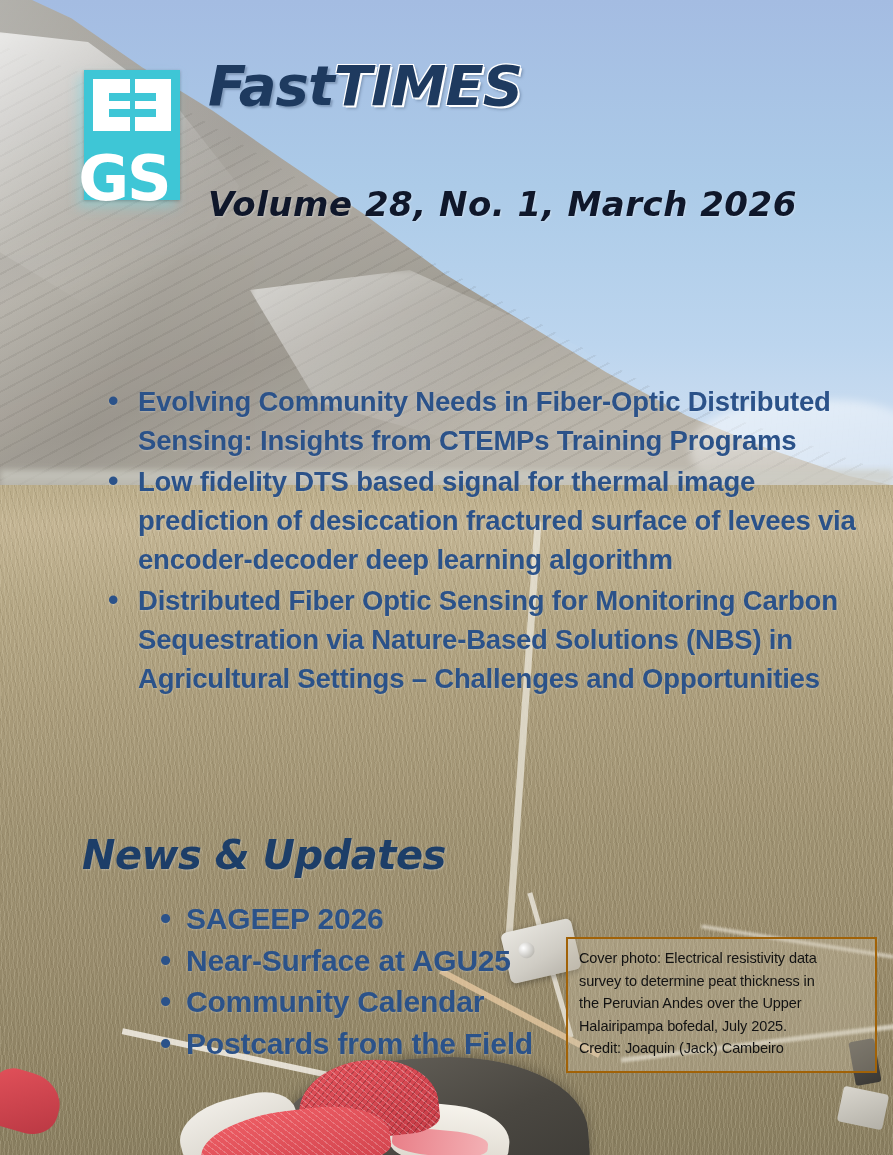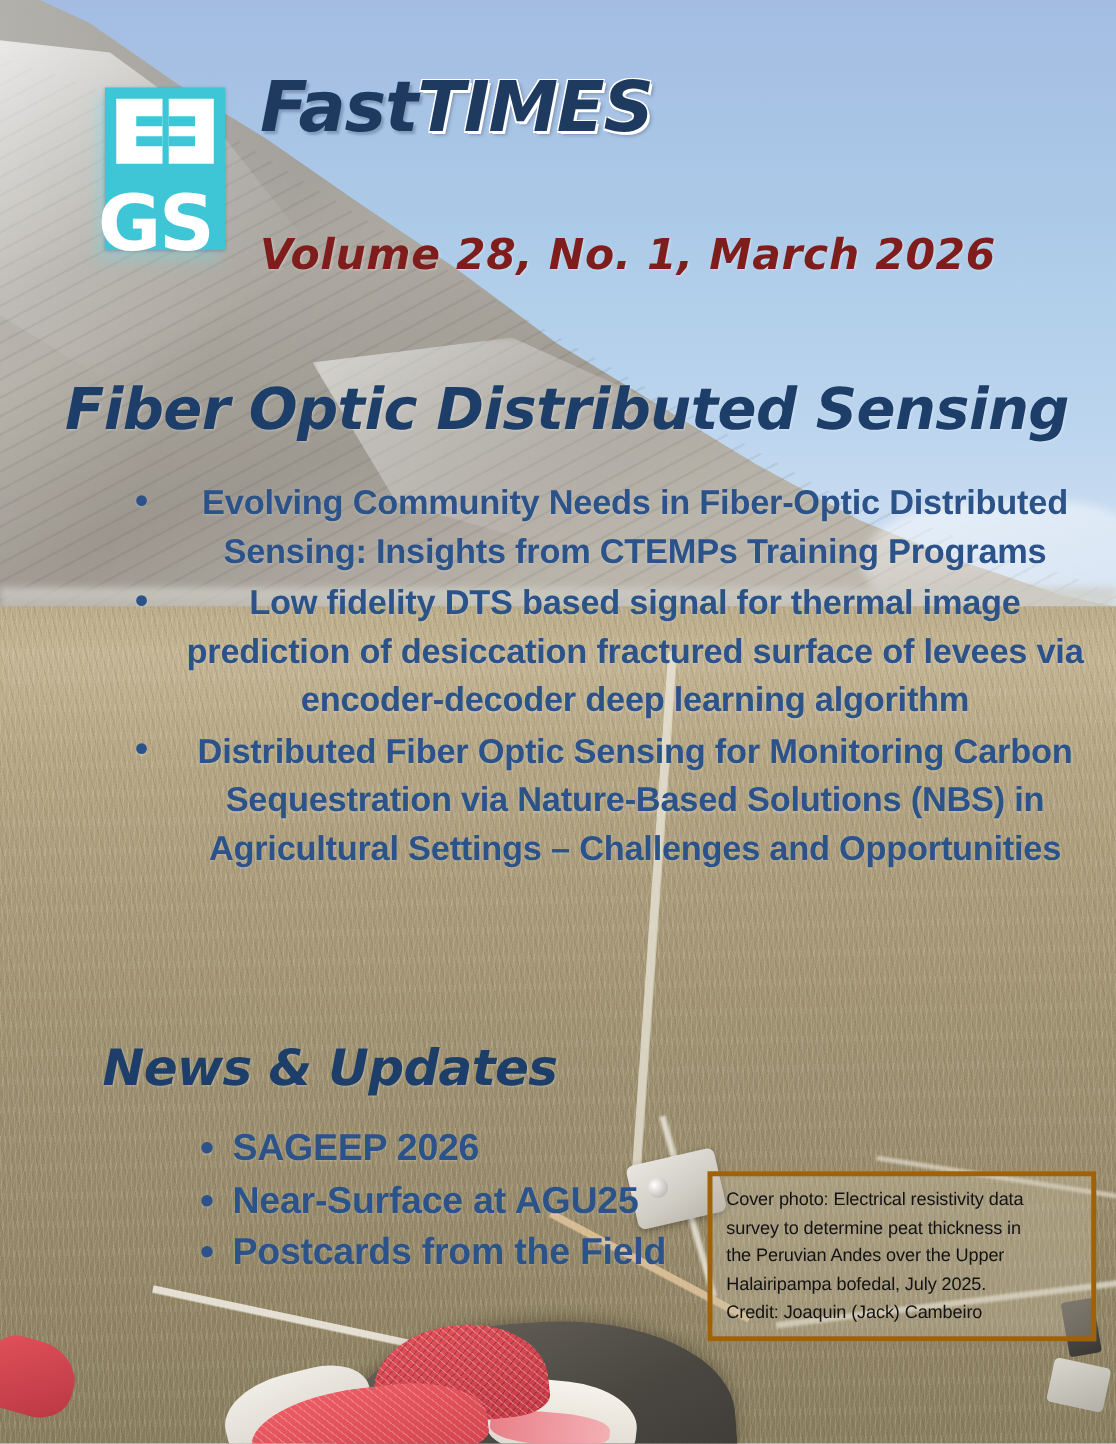"Volume 28, No. 1, March" .volume-line { color: #7f1d1d -> #0f172a }
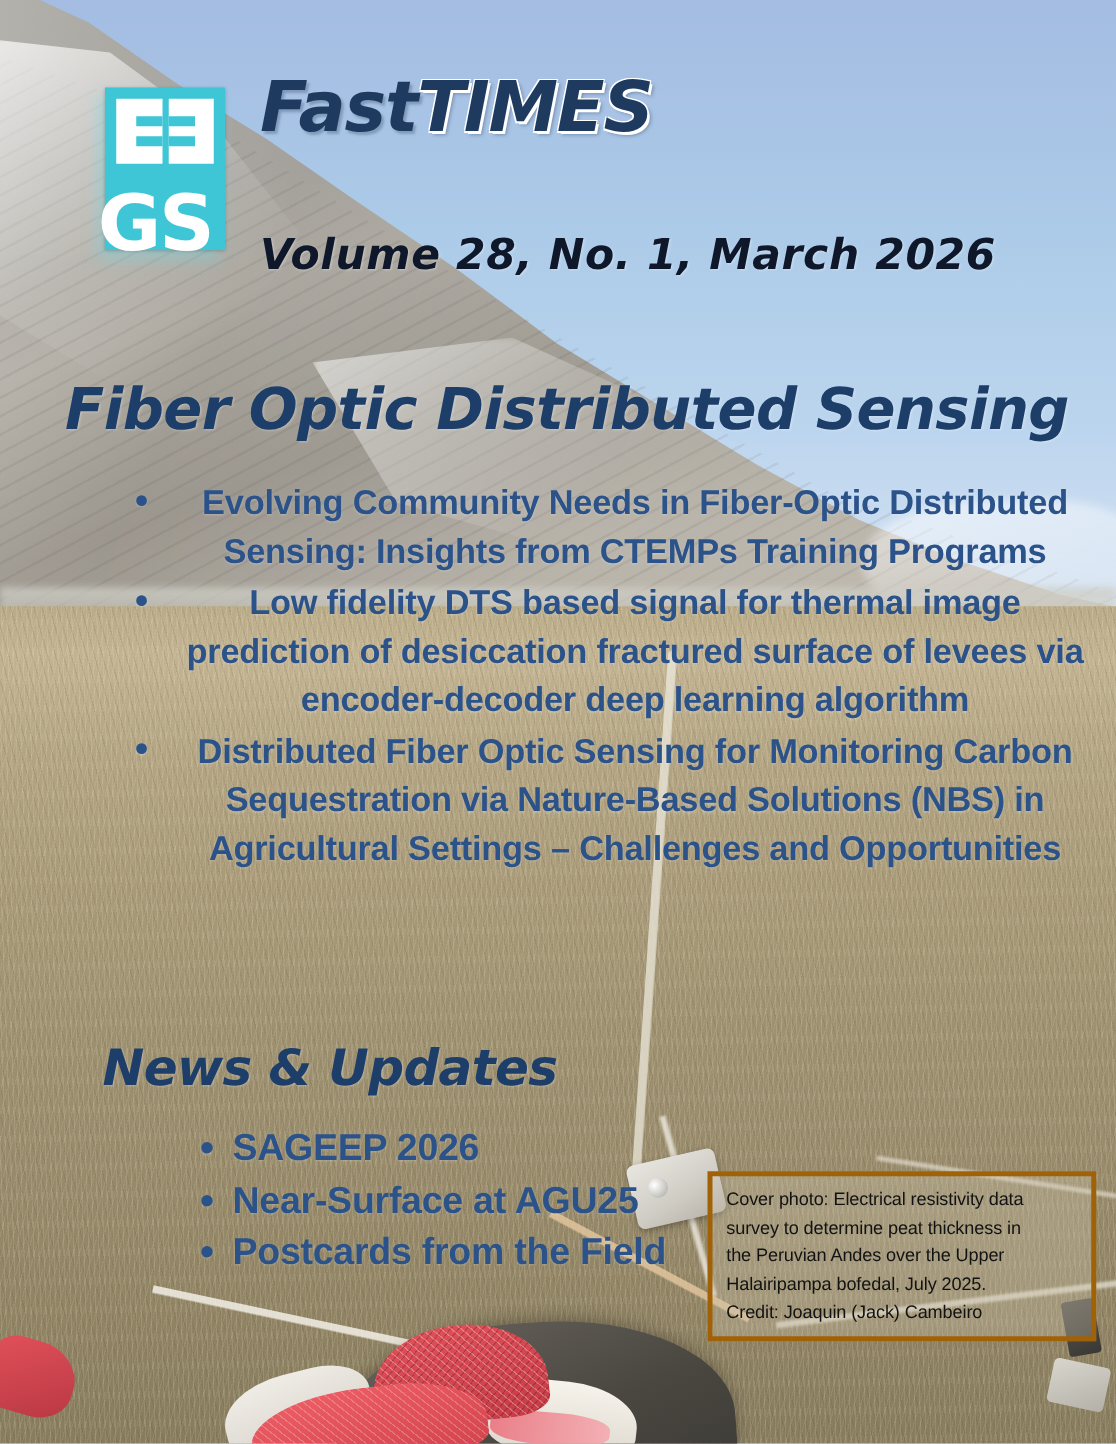"Fiber Optic Distributed Sensing" div.feature-title { html: <div>Fiber Optic Distributed Sensing</div> -> none }
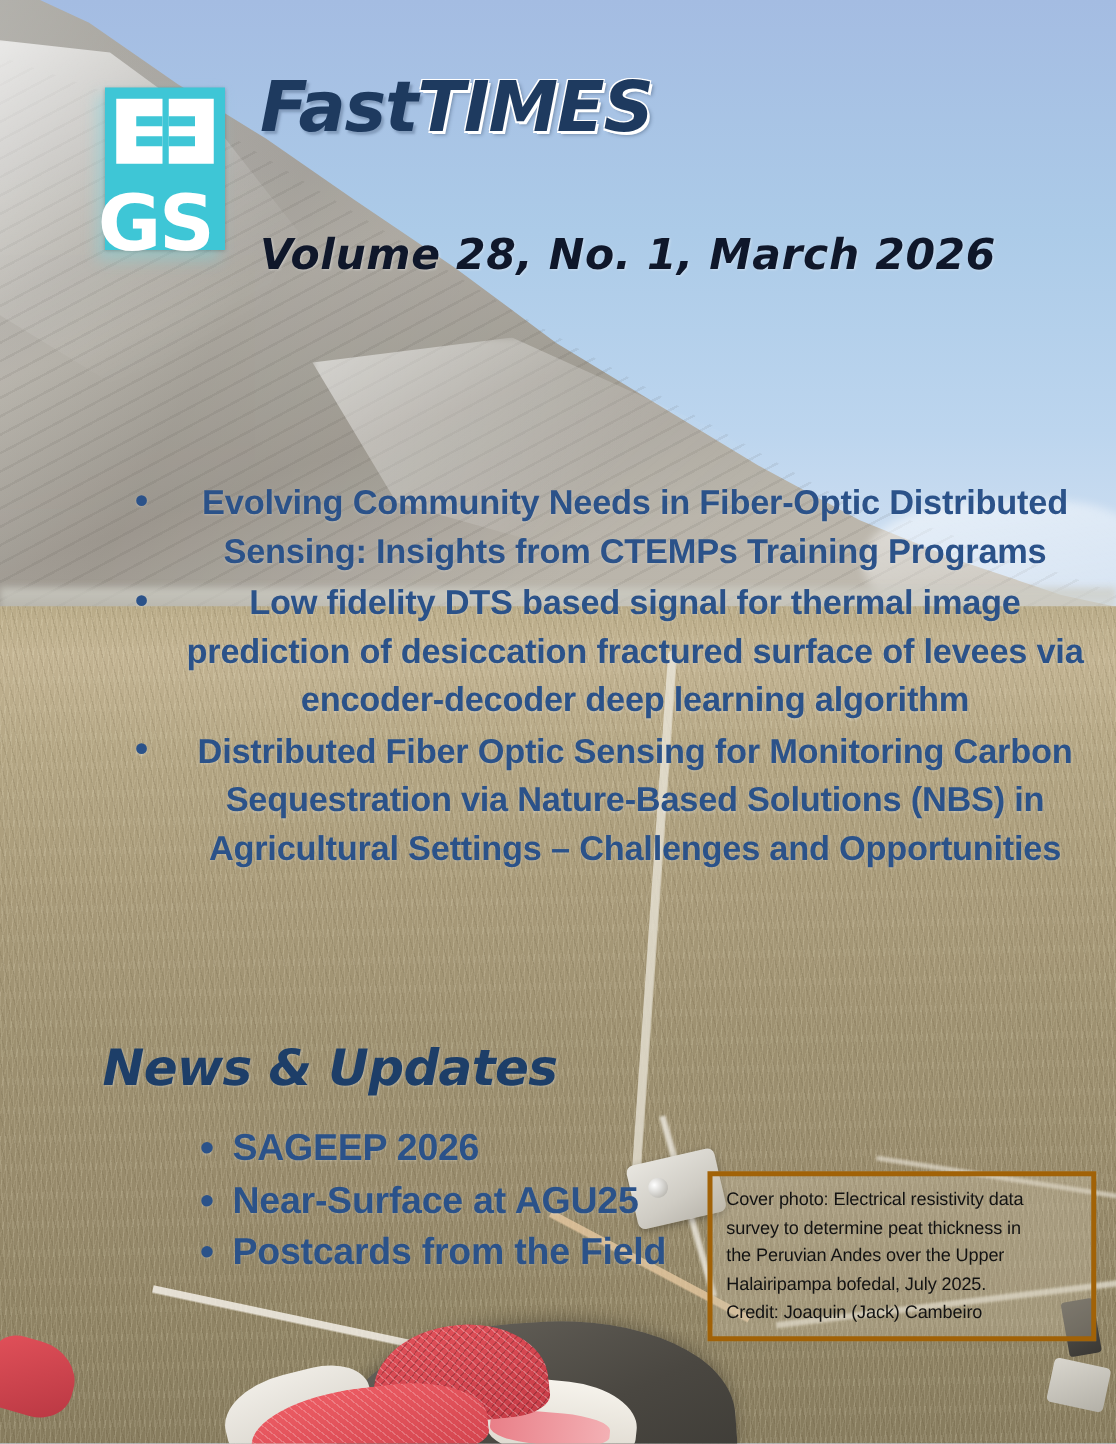"Evolving Community Needs in Fiber-Optic" .feature-list li { text-align: center -> none }
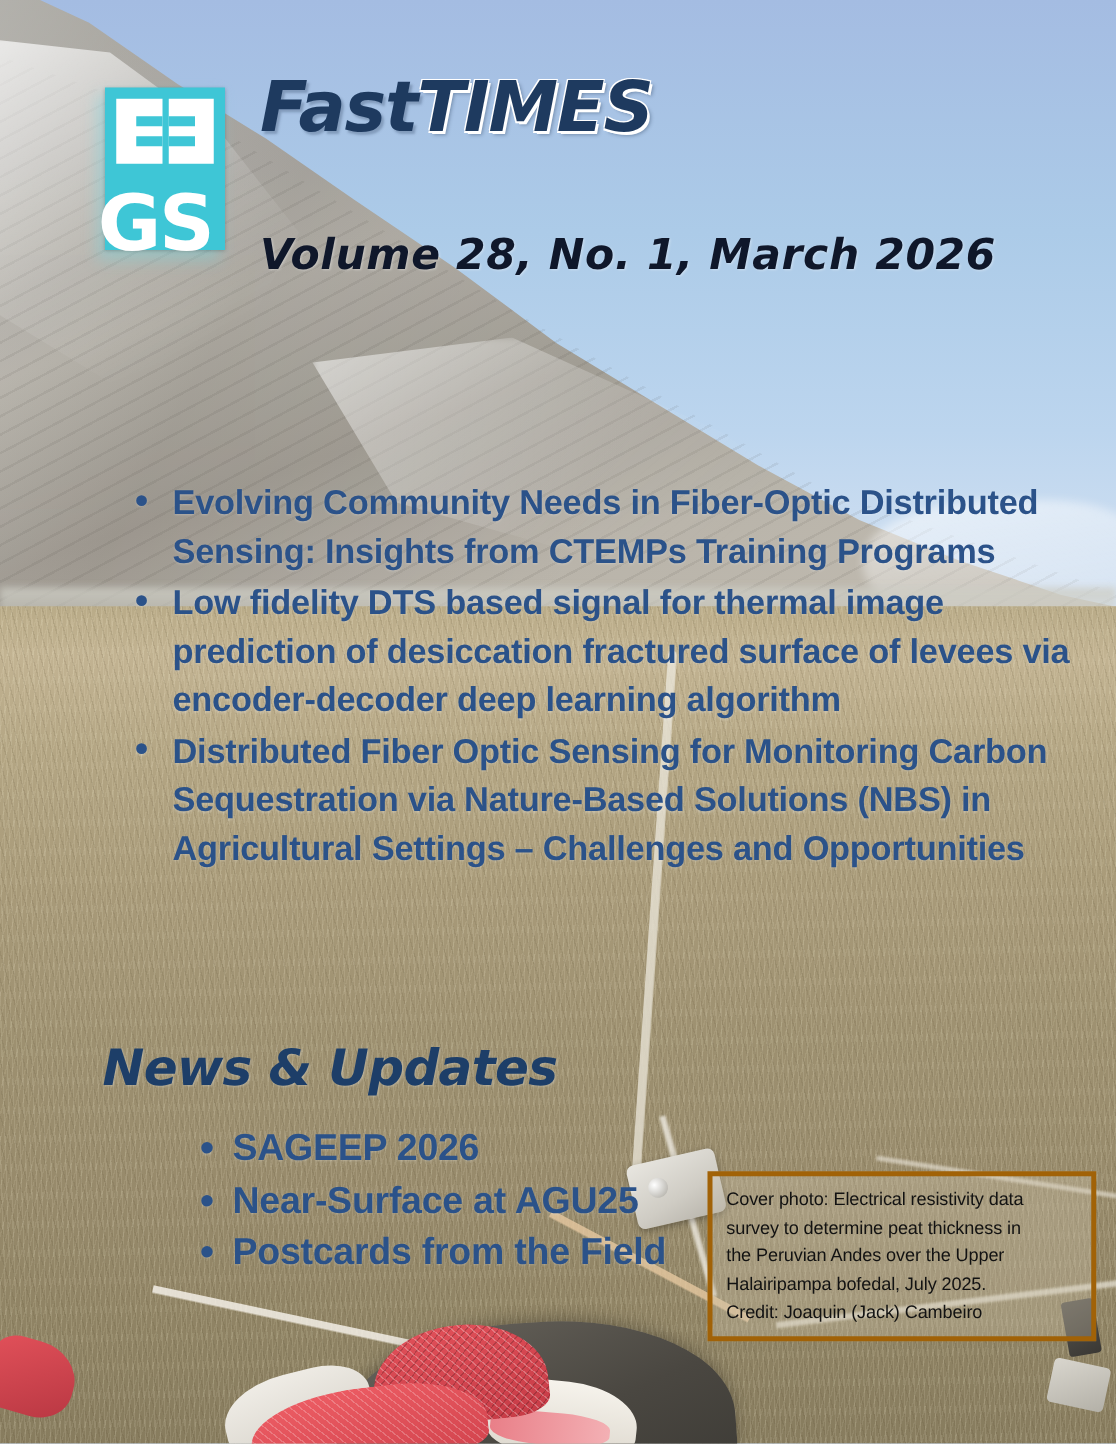"Cover photo: Electrical resistivity data" .credit-box { border: 4px solid #a16207 -> 2px solid #a16207 }
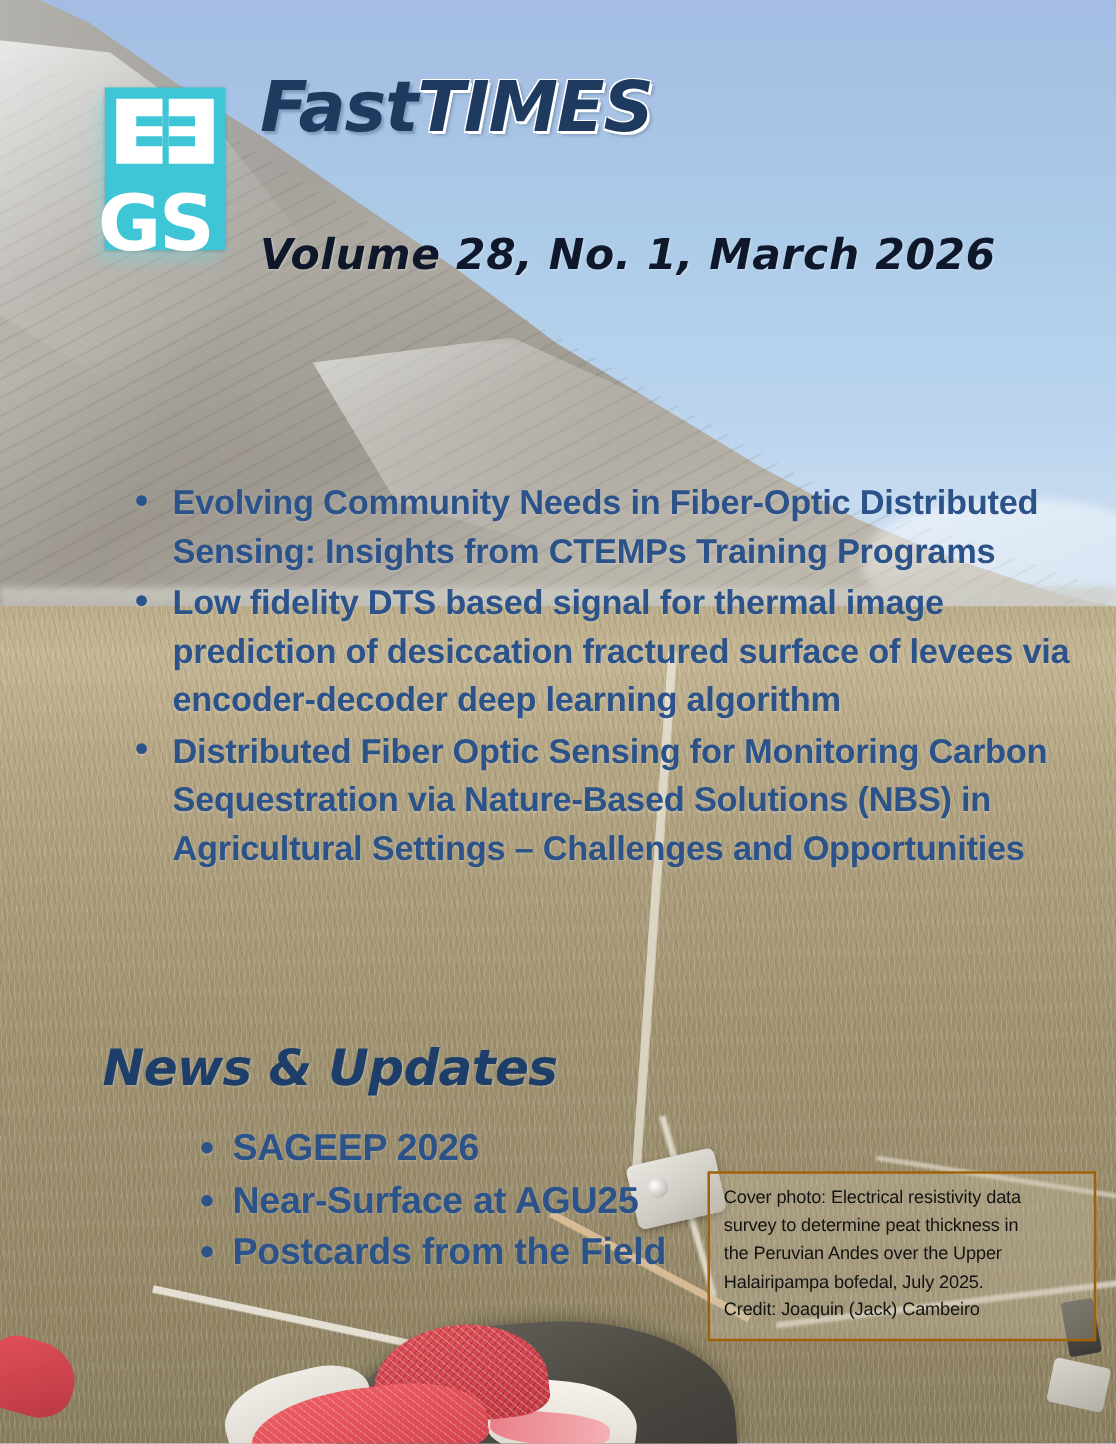"Community Calendar" li { html: none -> <li>Community Calendar</li> }
